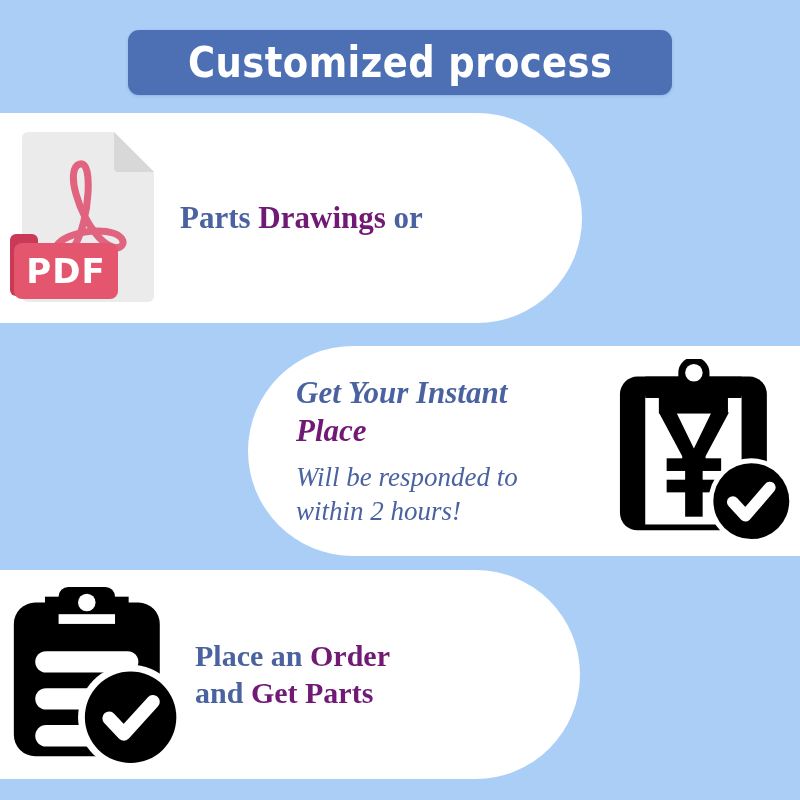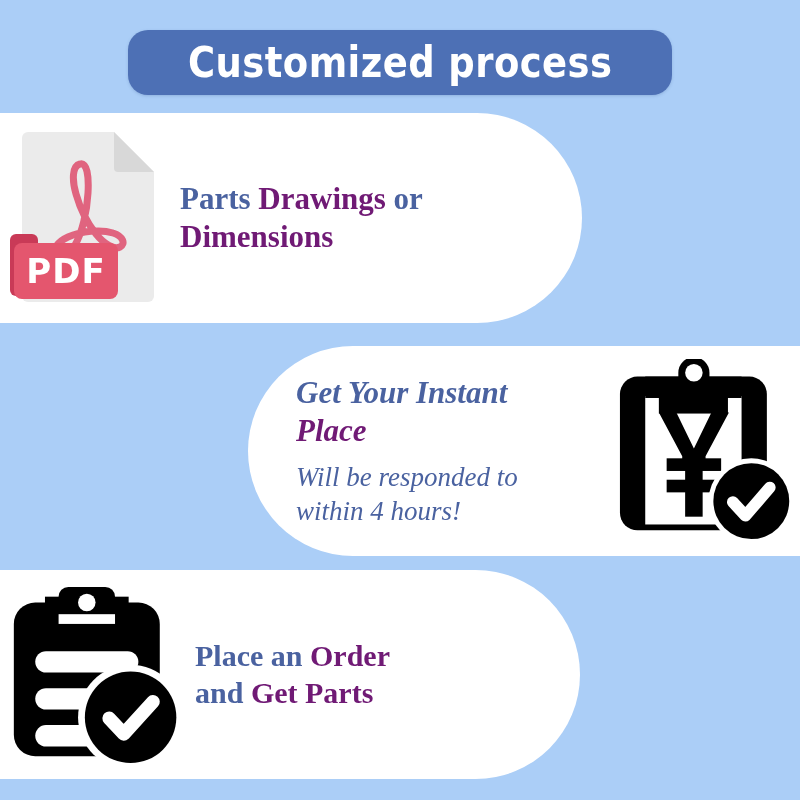"Customized process" .title-banner { border-radius: 20px -> 11px }
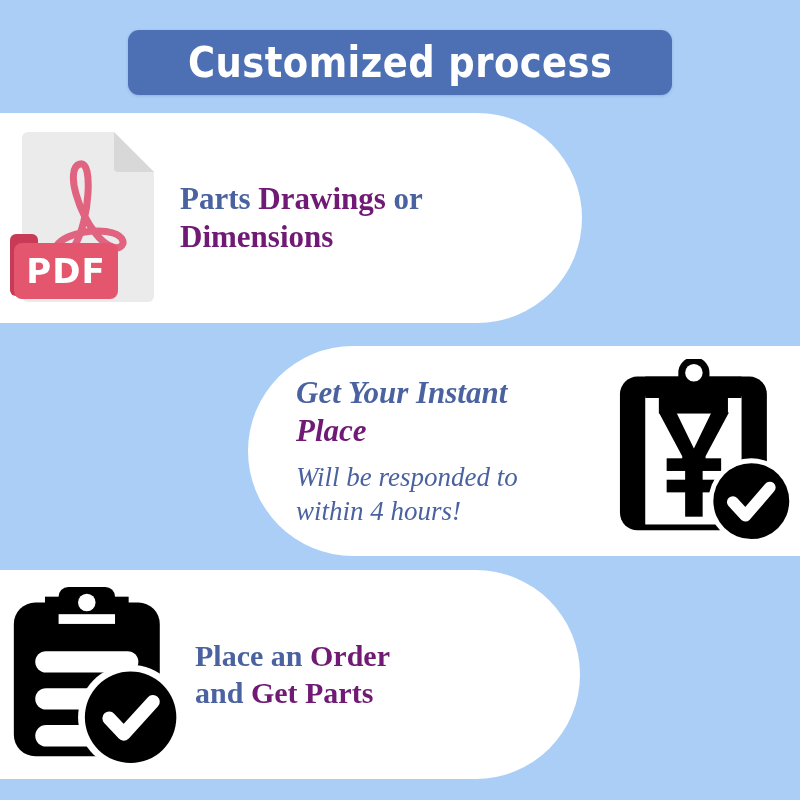"Dimensions" span.hl { html: <span>Dimensions</span> -> none }
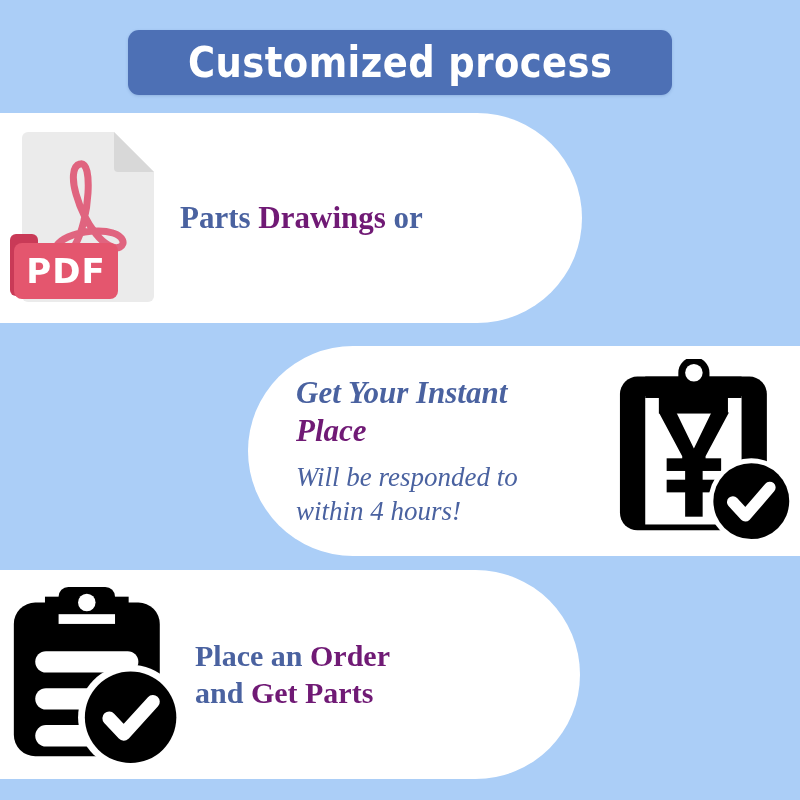"Will be responded to within" div.subtext { text: 4 -> 2 }
